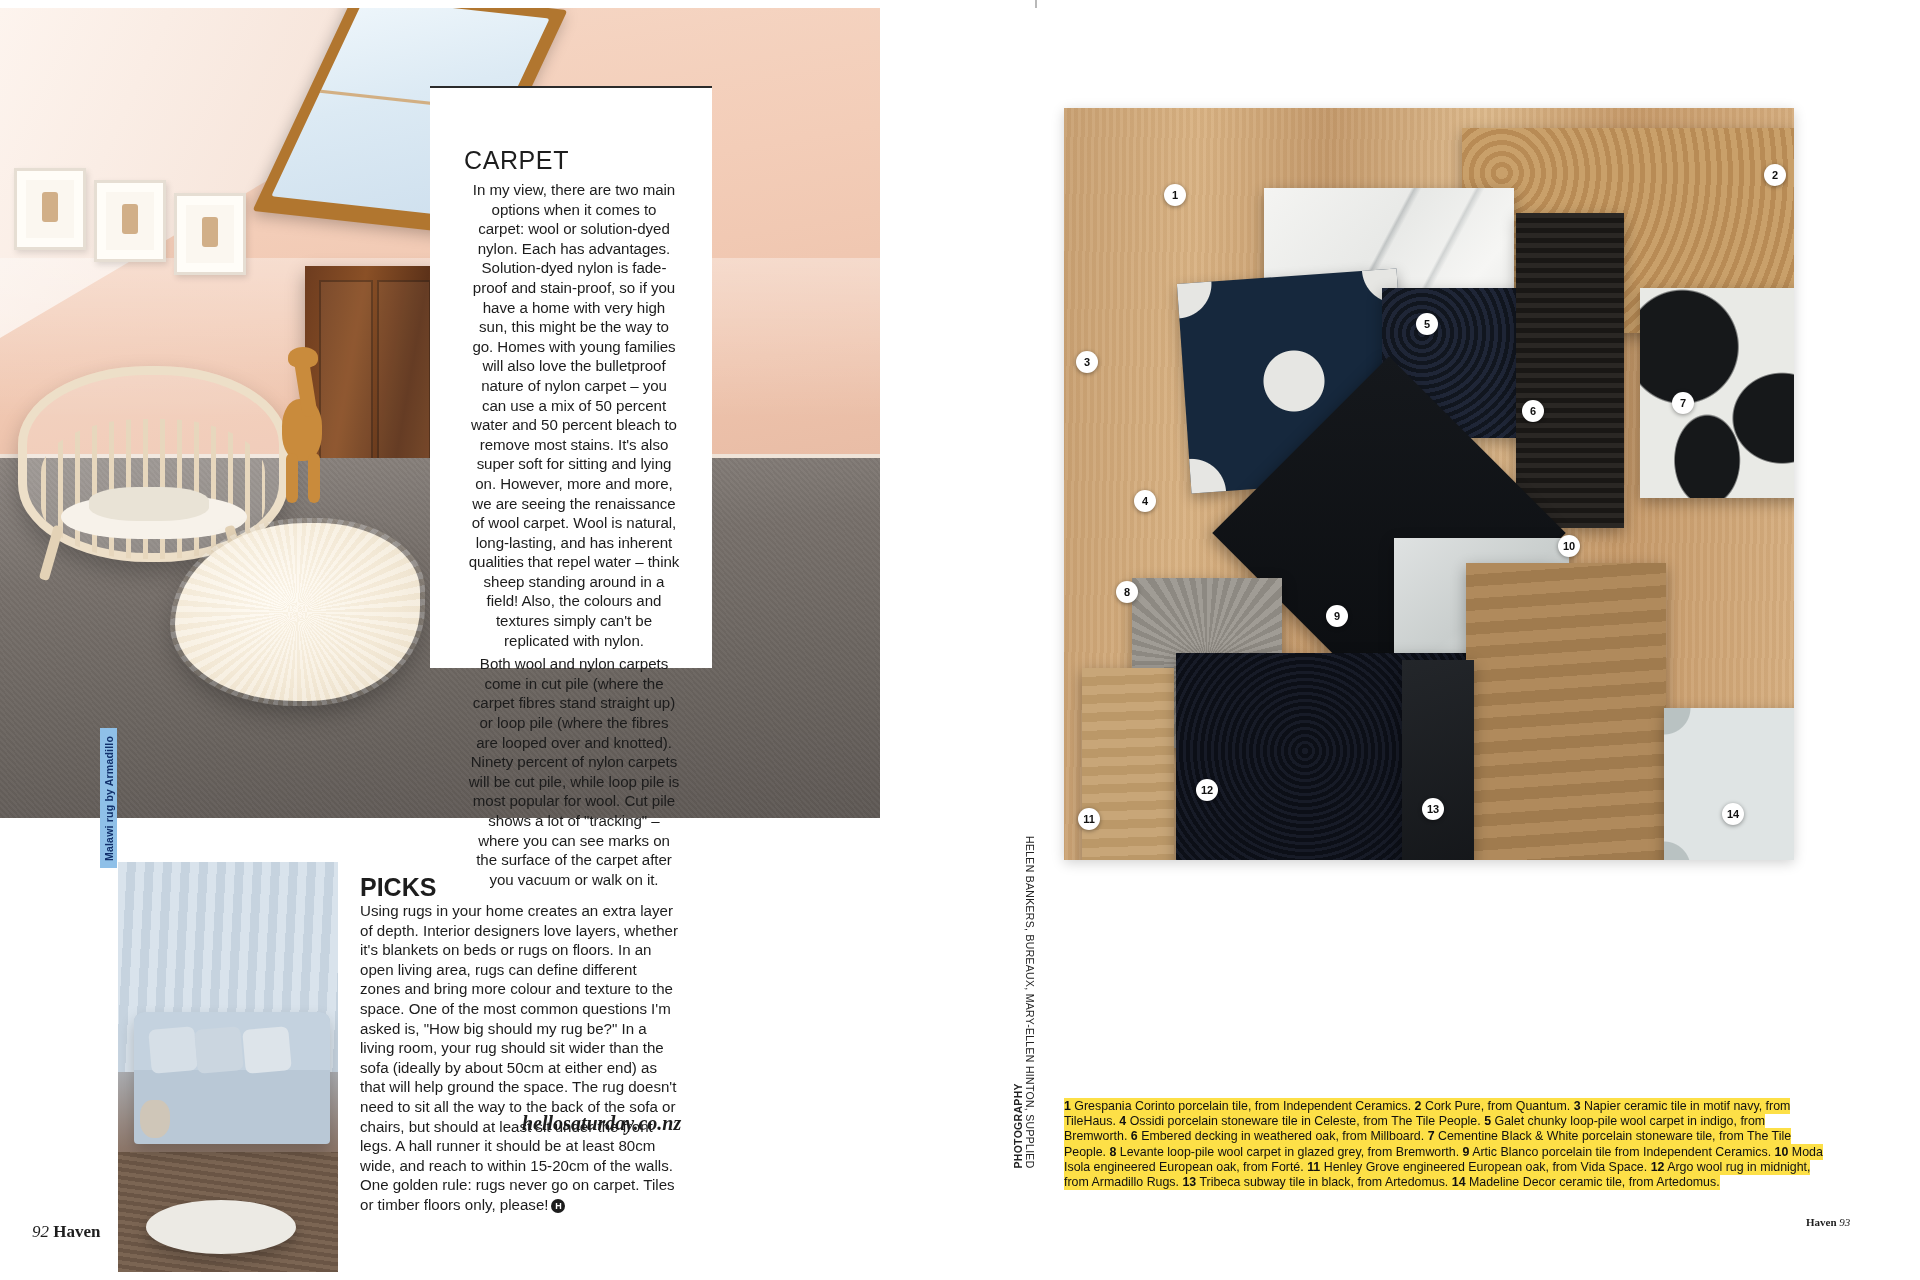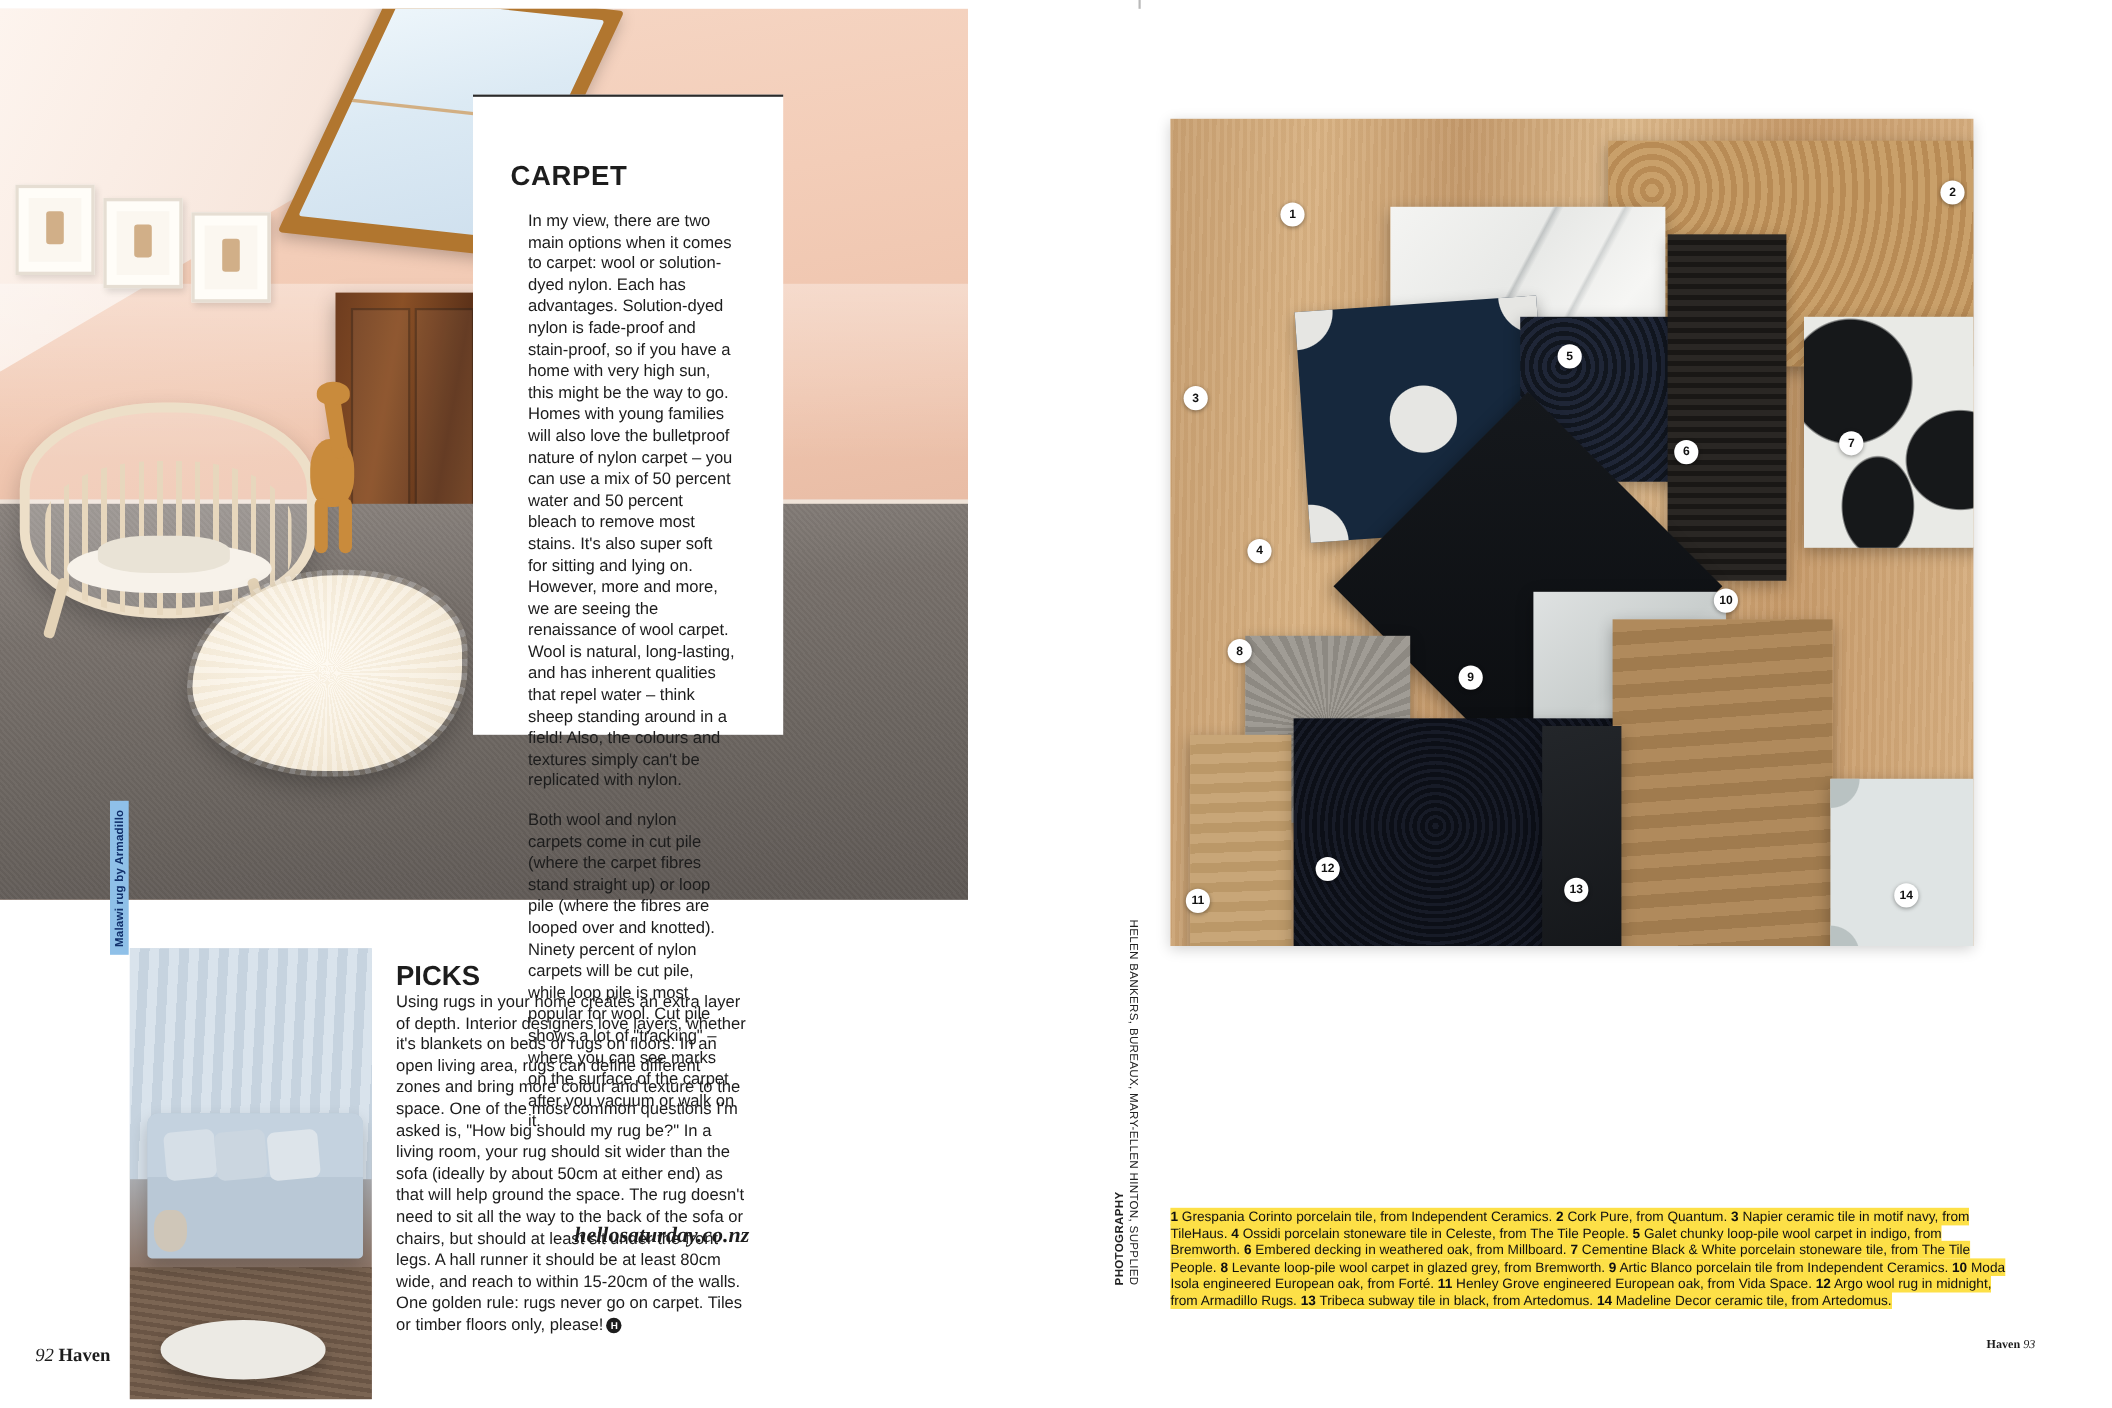"CARPET" .col-head { font-weight: 700 -> 400 }
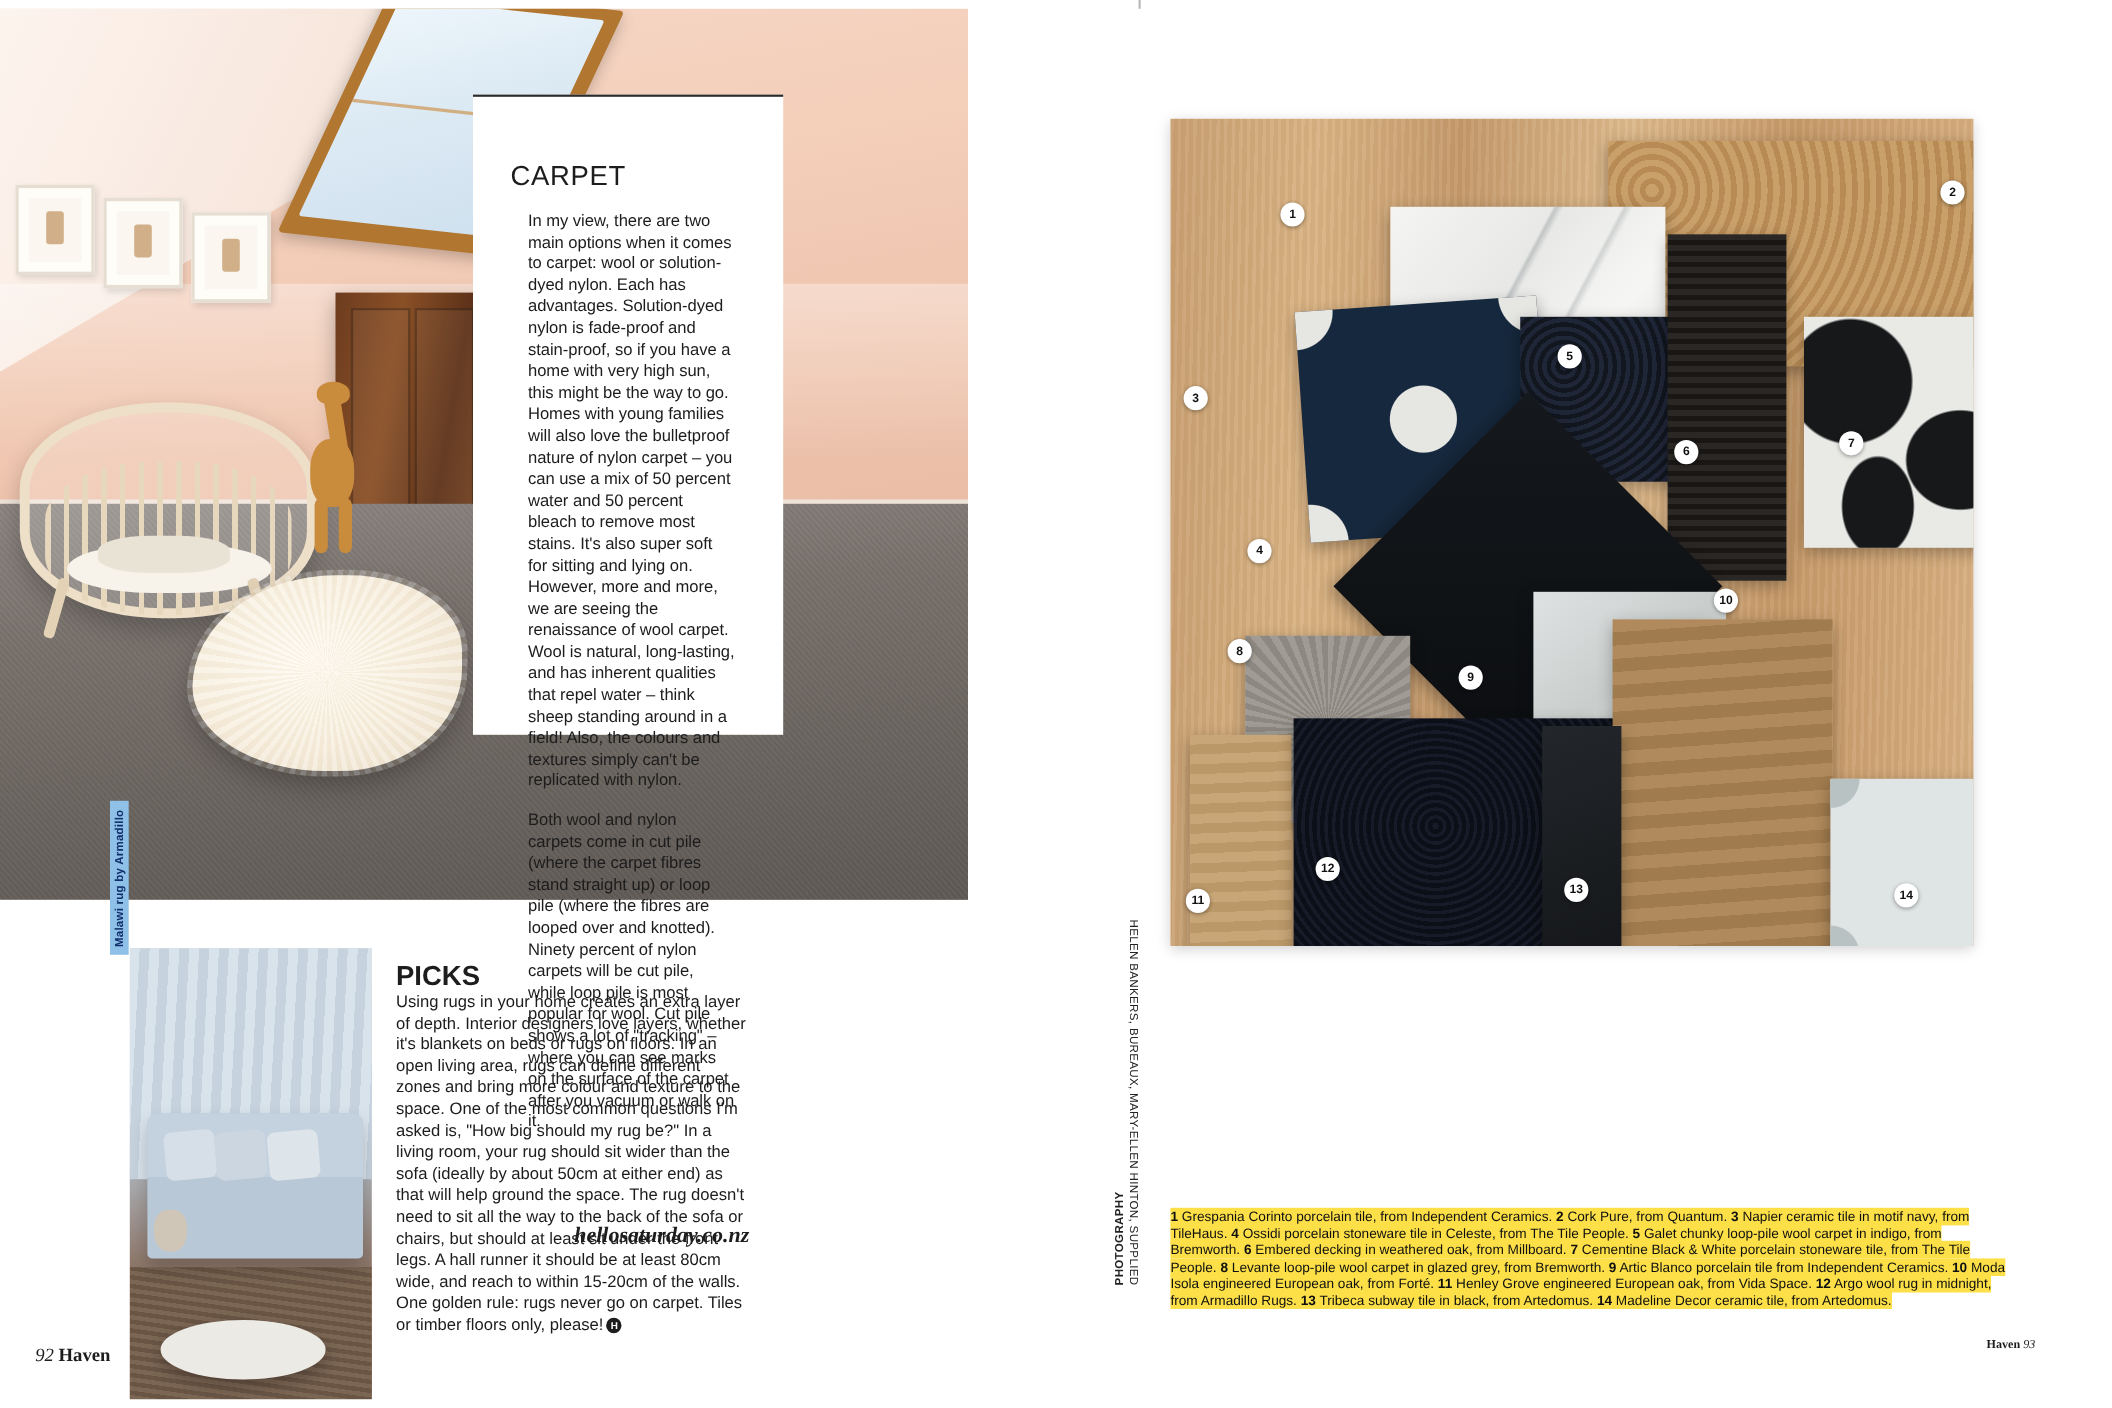"In my view, there are" .body-copy { margin: 16px -> 4px; text-align: left -> center }
